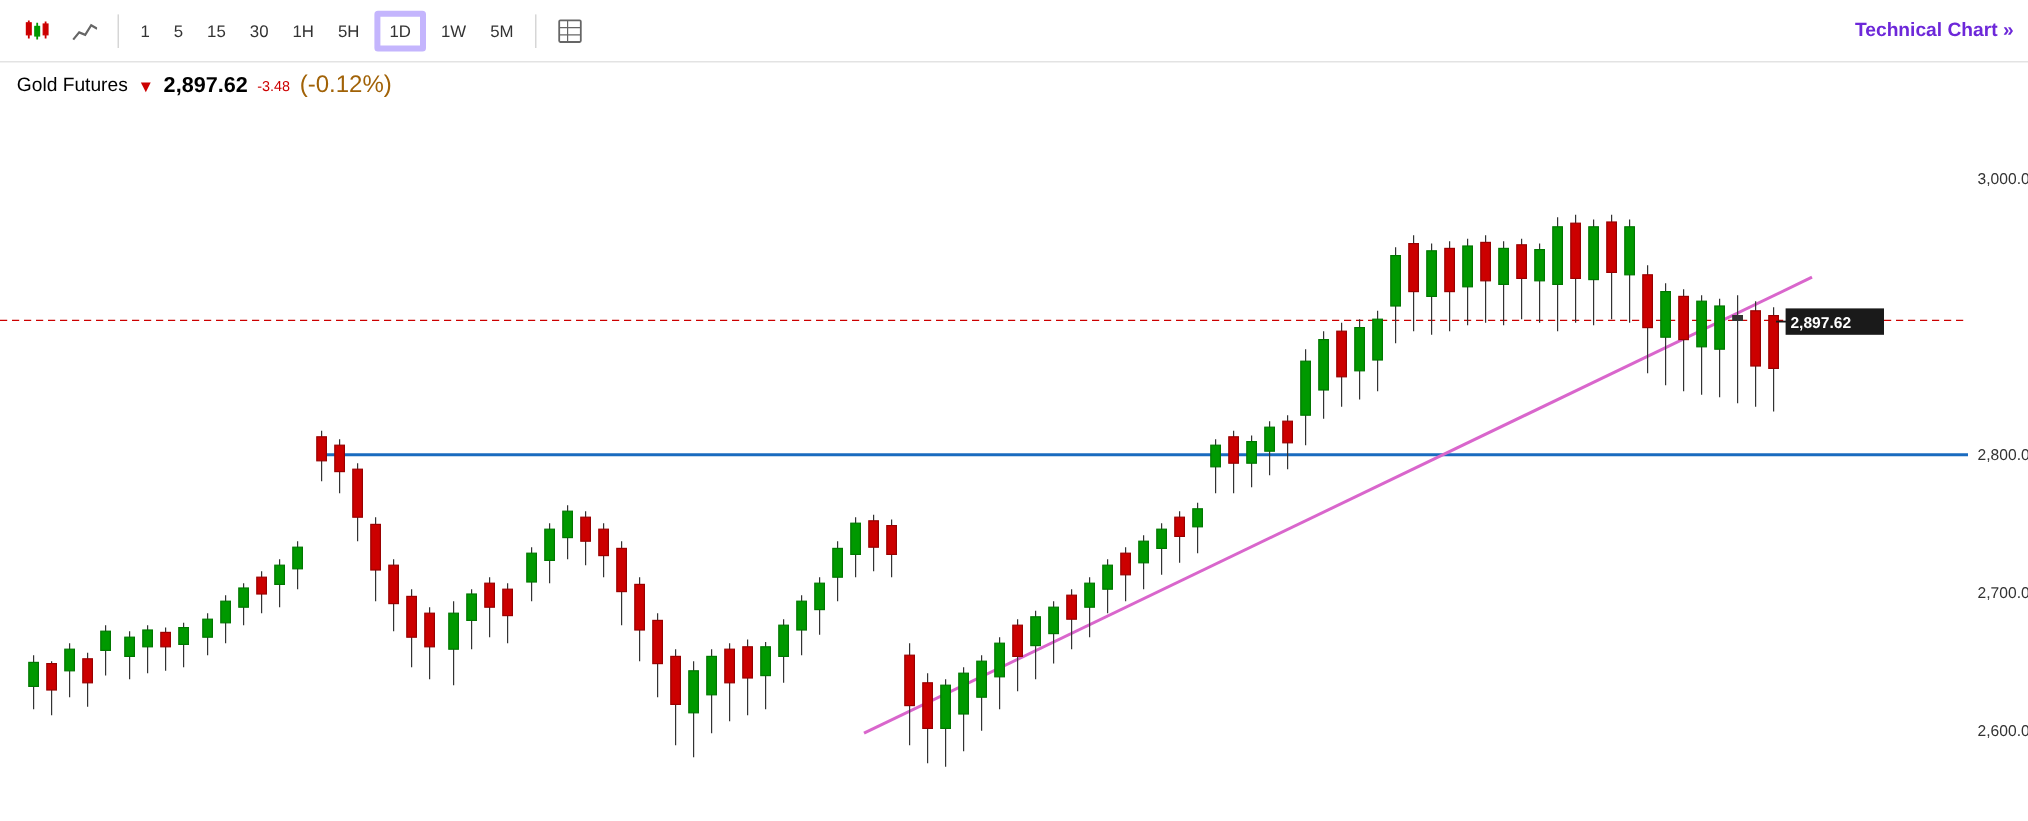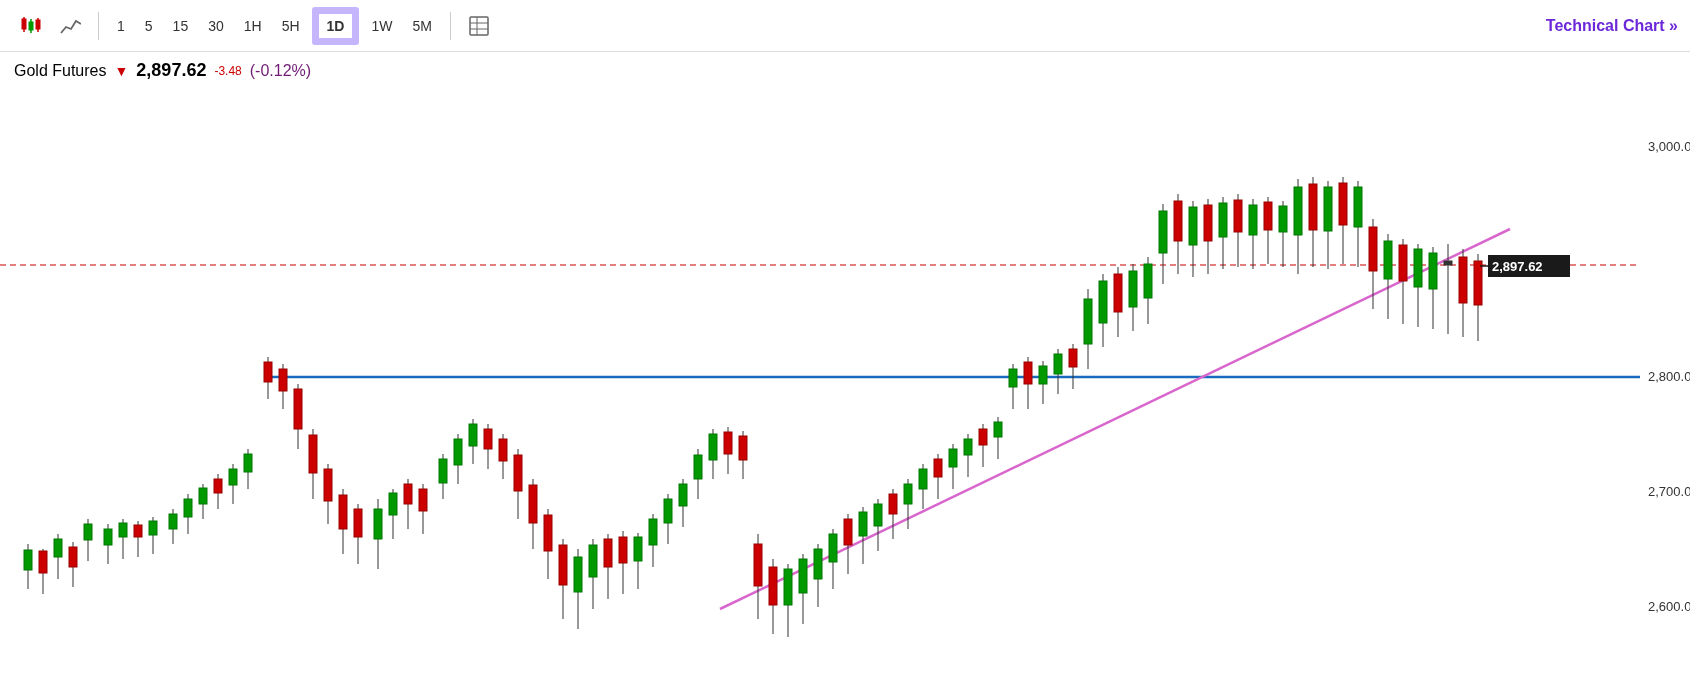"1D" .time-btn.active { border: 7px solid #c4b5fd -> 5px solid #c4b5fd; font-weight: bold -> normal }
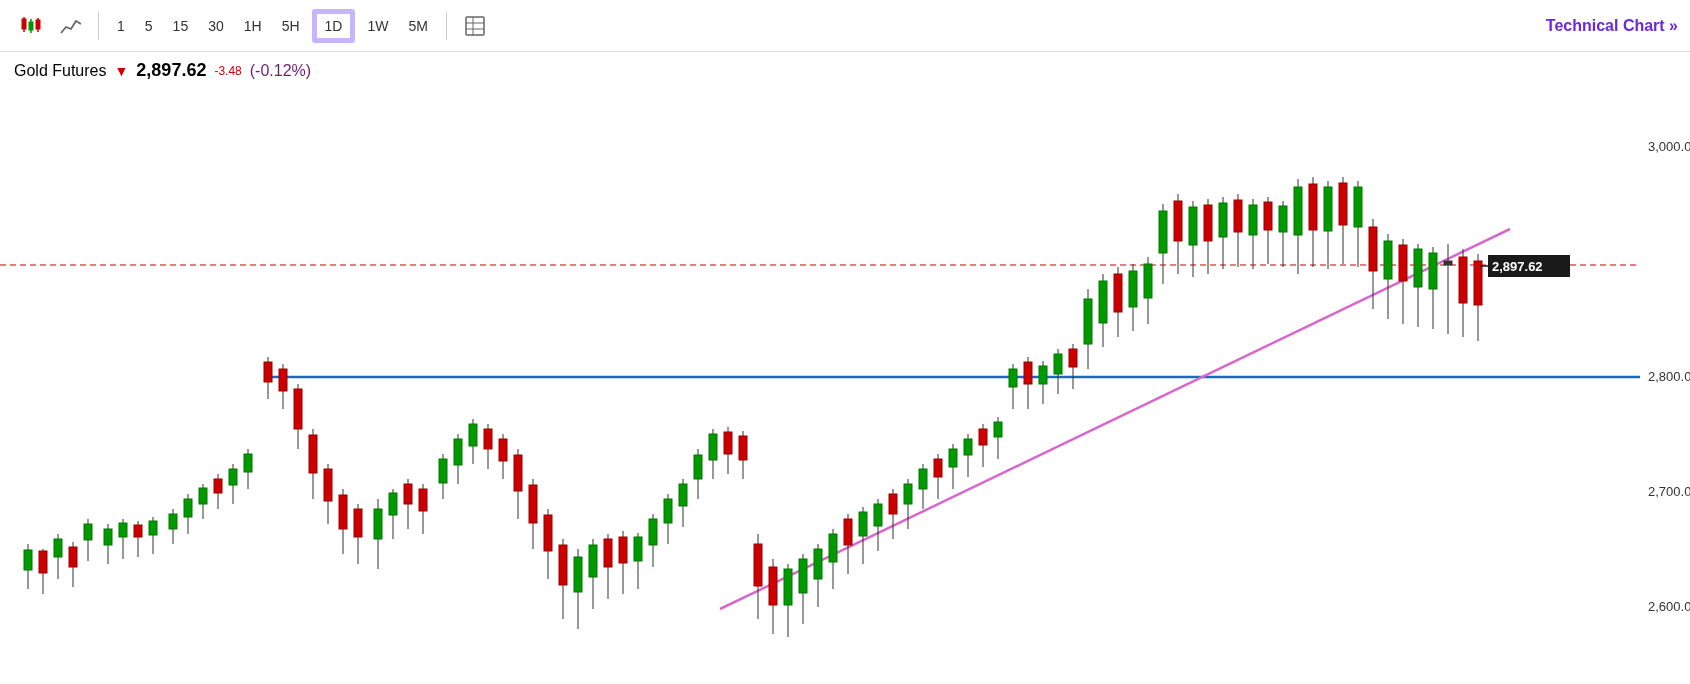"(-0.12%)" .price-pct { color: #701a75 -> #a16207; font-size: 16px -> 20px }
